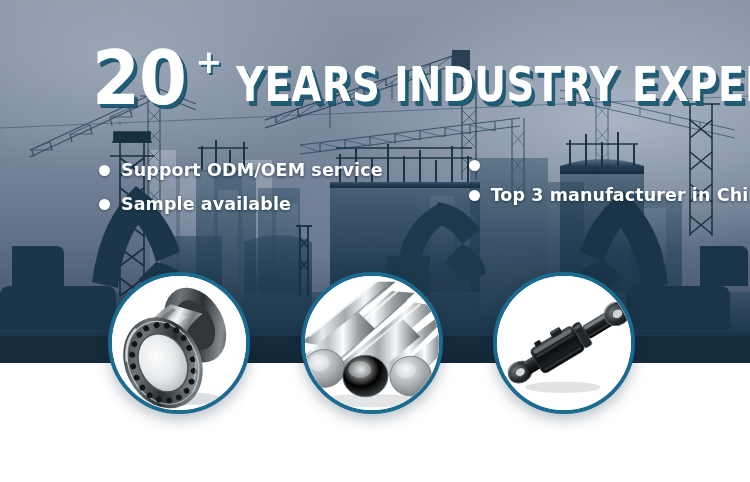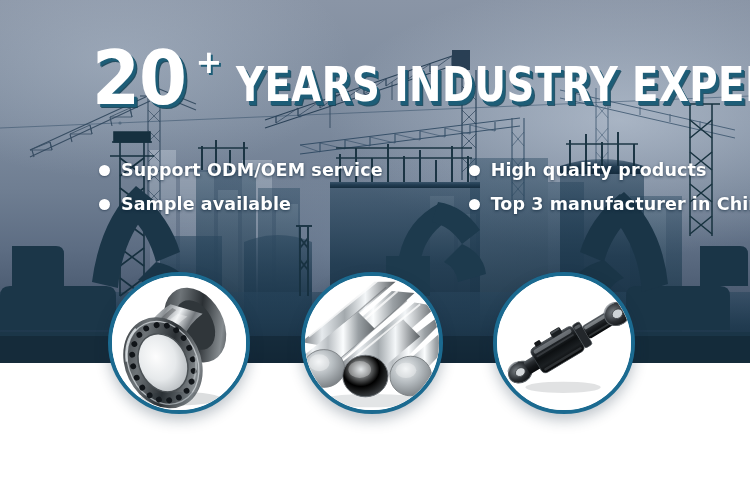"High quality products" span.feat-label { html: <span>High quality products</span> -> none }
